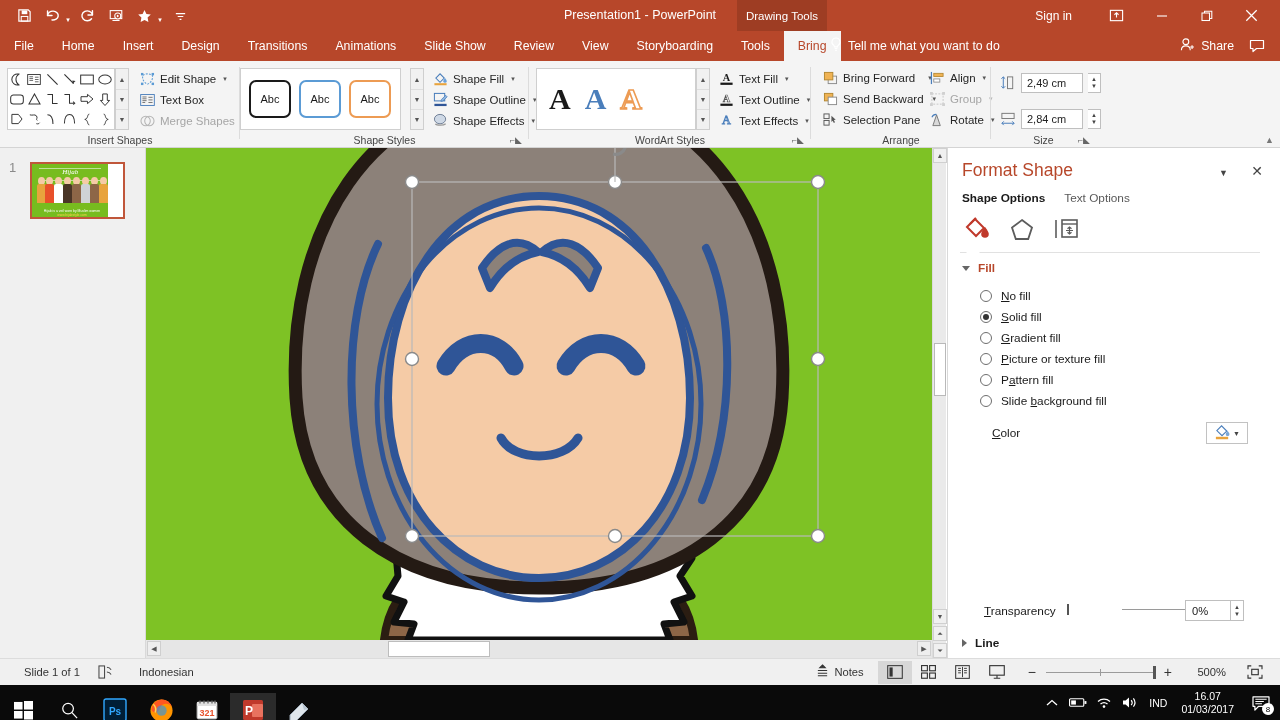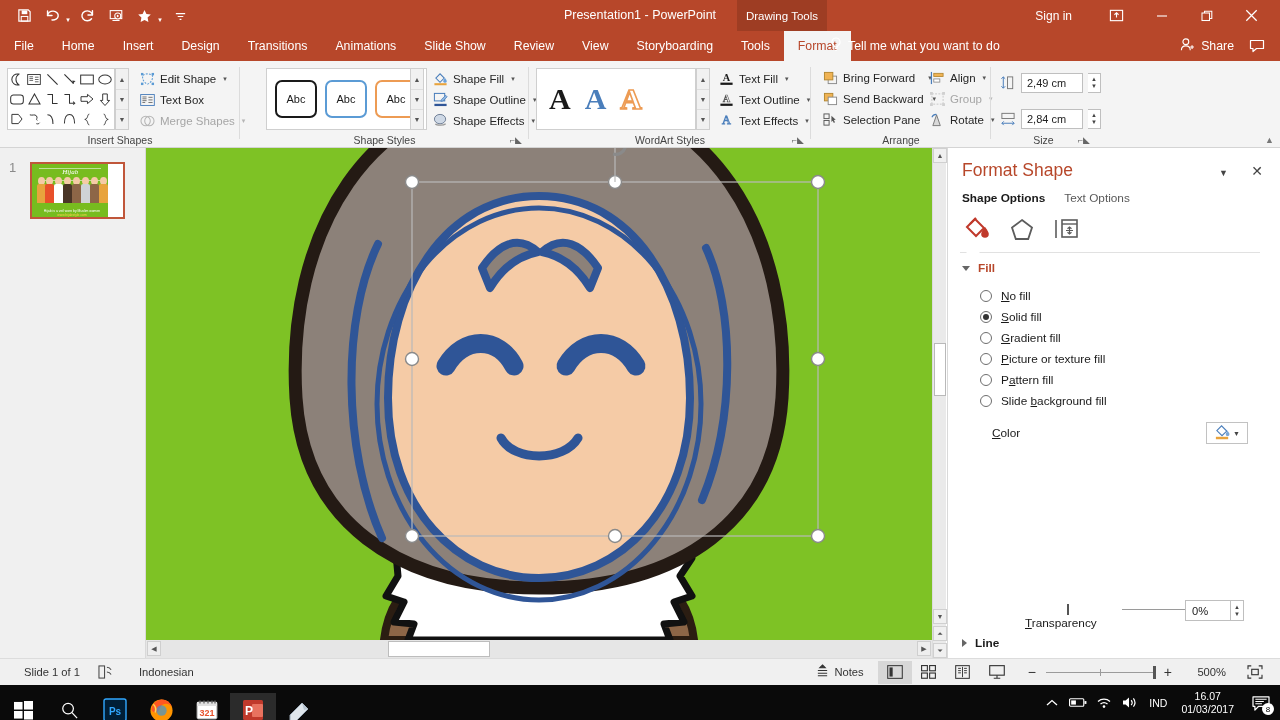"Format" div.tab { text: Format -> Bring }
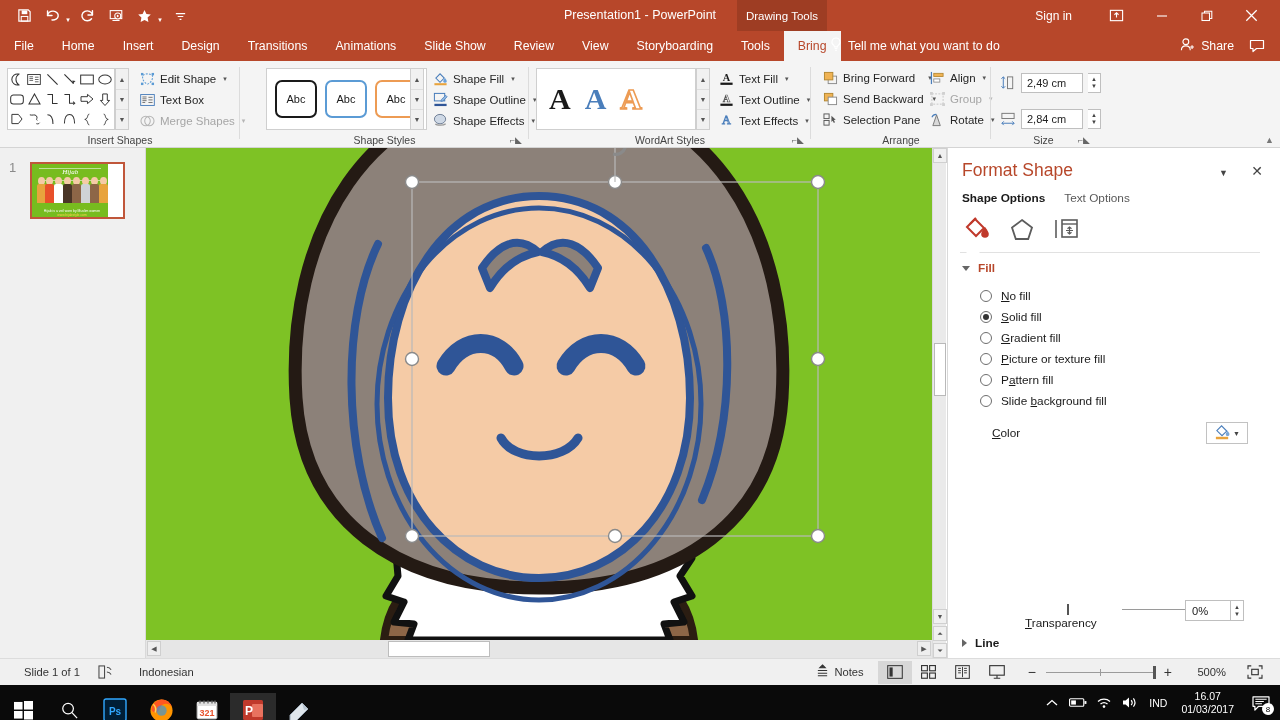"Abc" div.styles-box { left: 26px -> 0 }
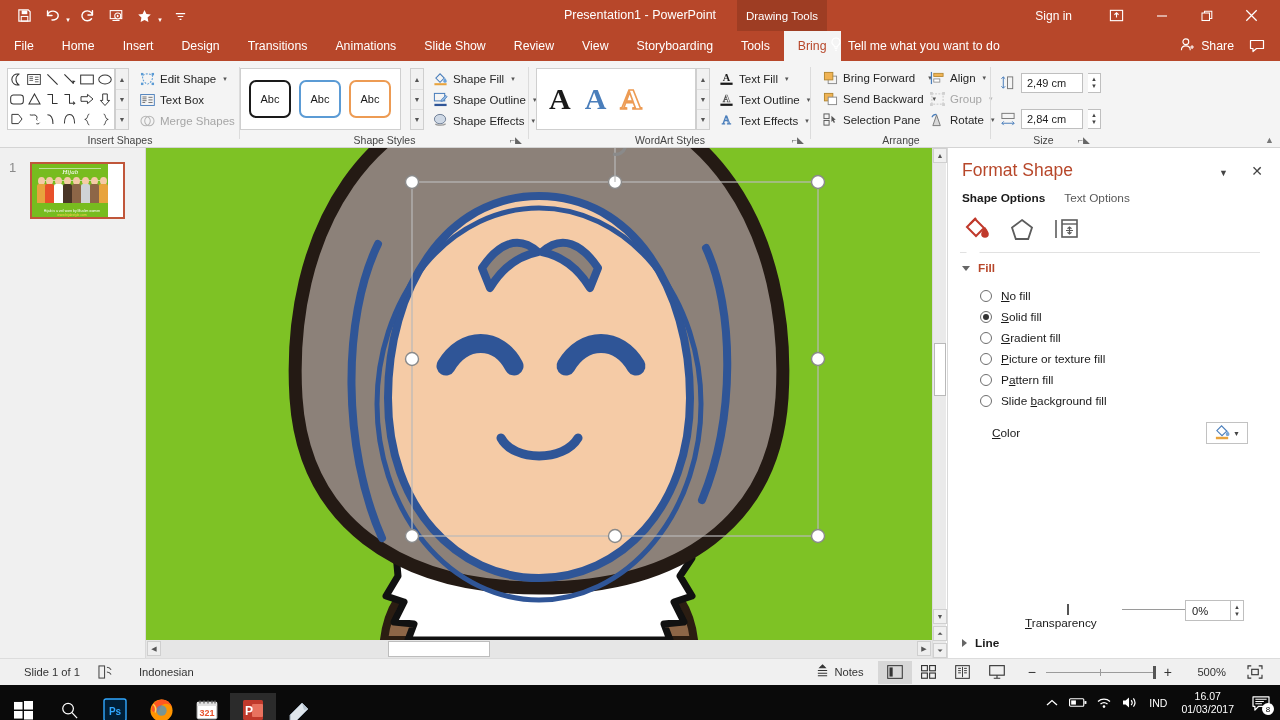"Transparency" div.fp-row { margin-left: 41px -> none; top: 468px -> 456px }
